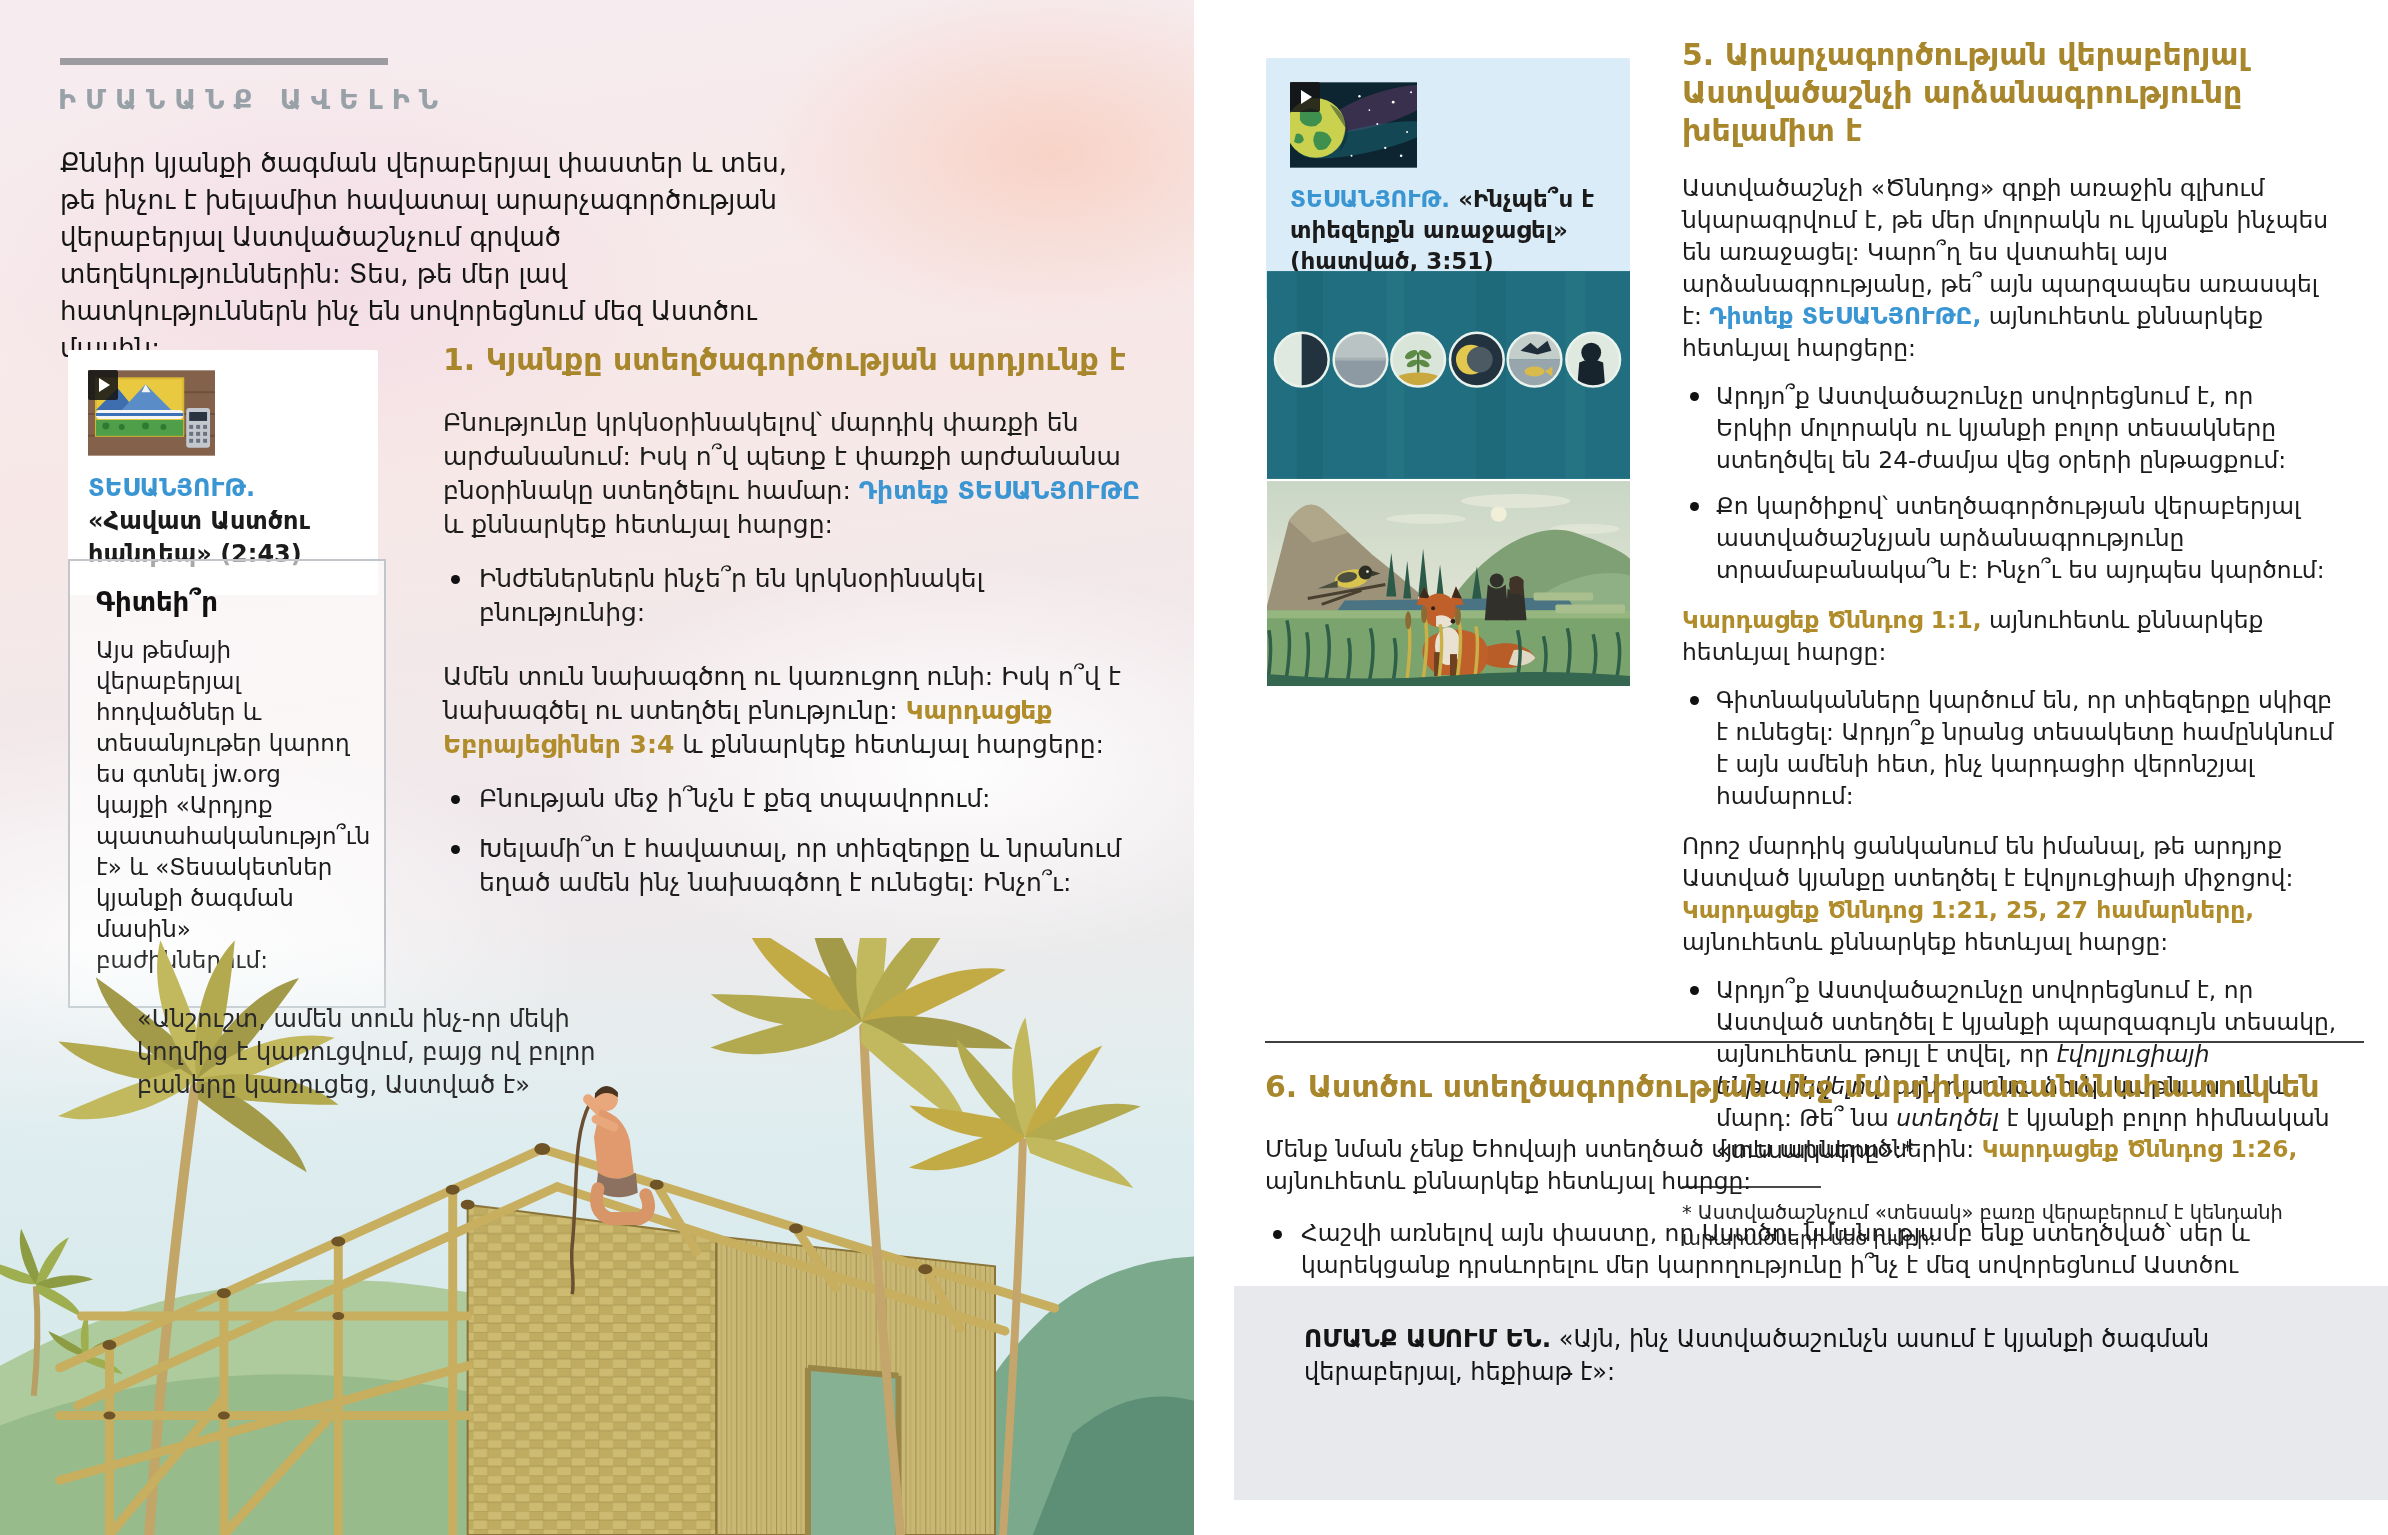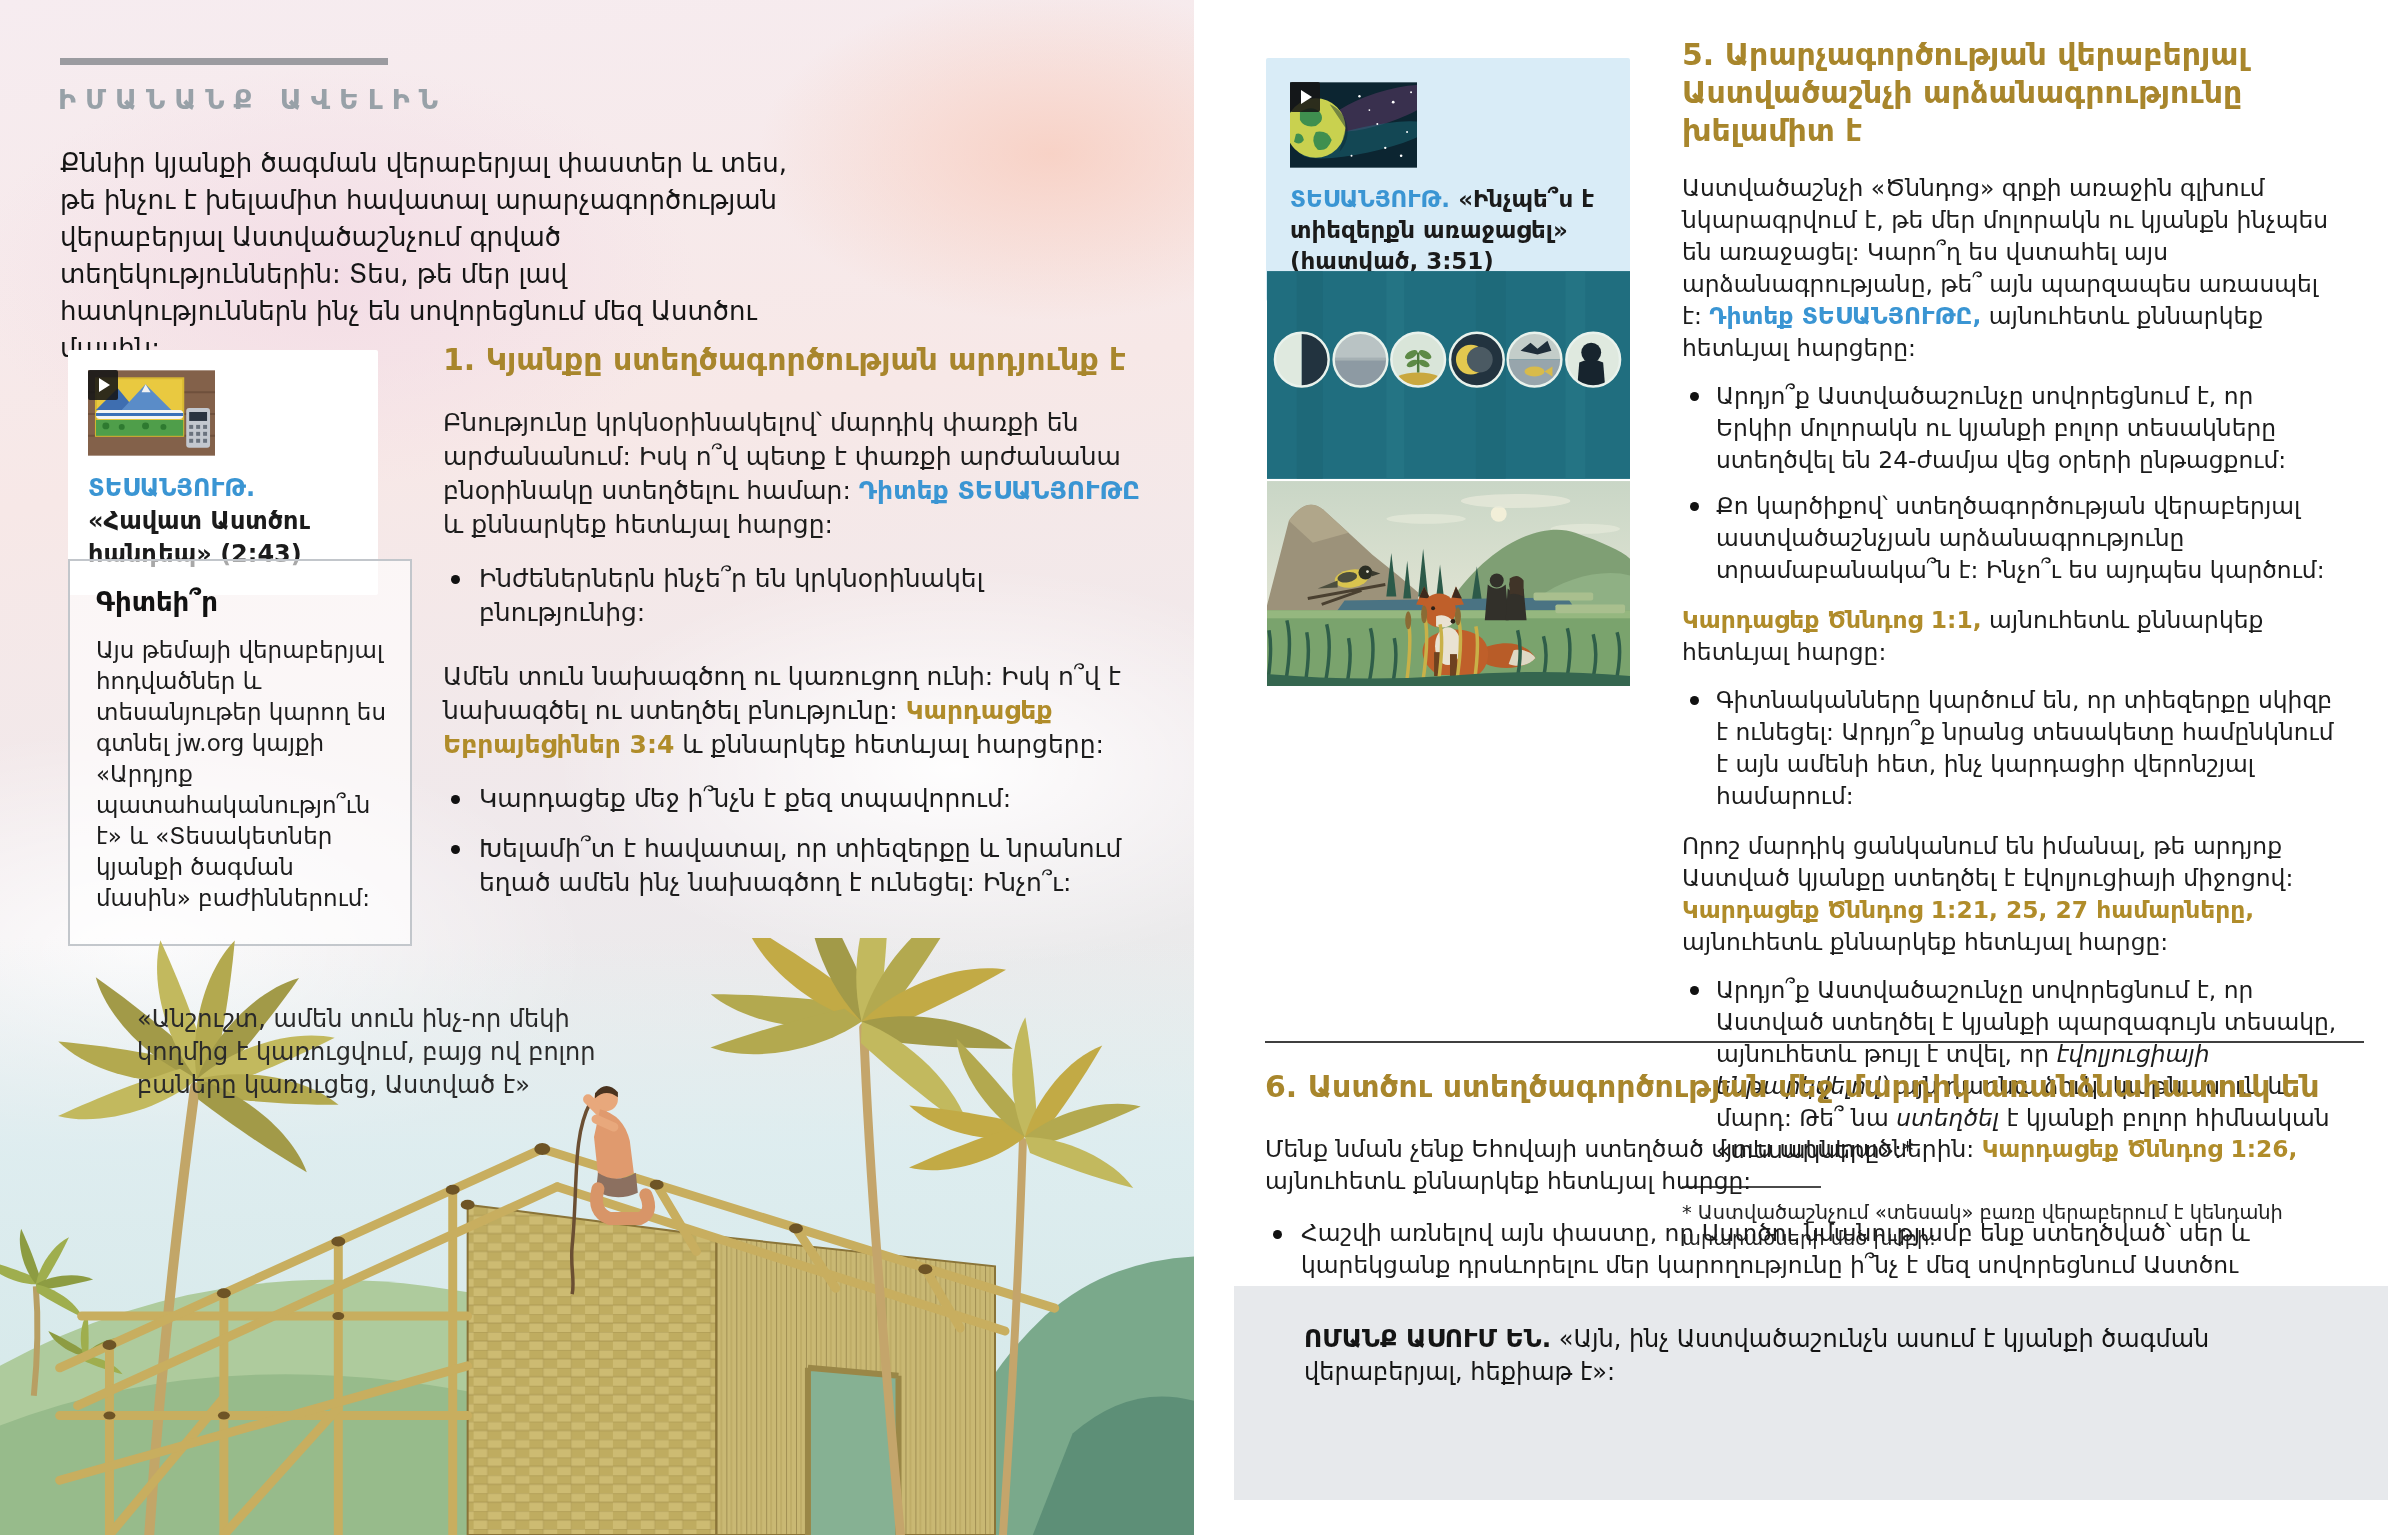"Գիտեի՞ր" .know-box { width: 344px -> 318px }
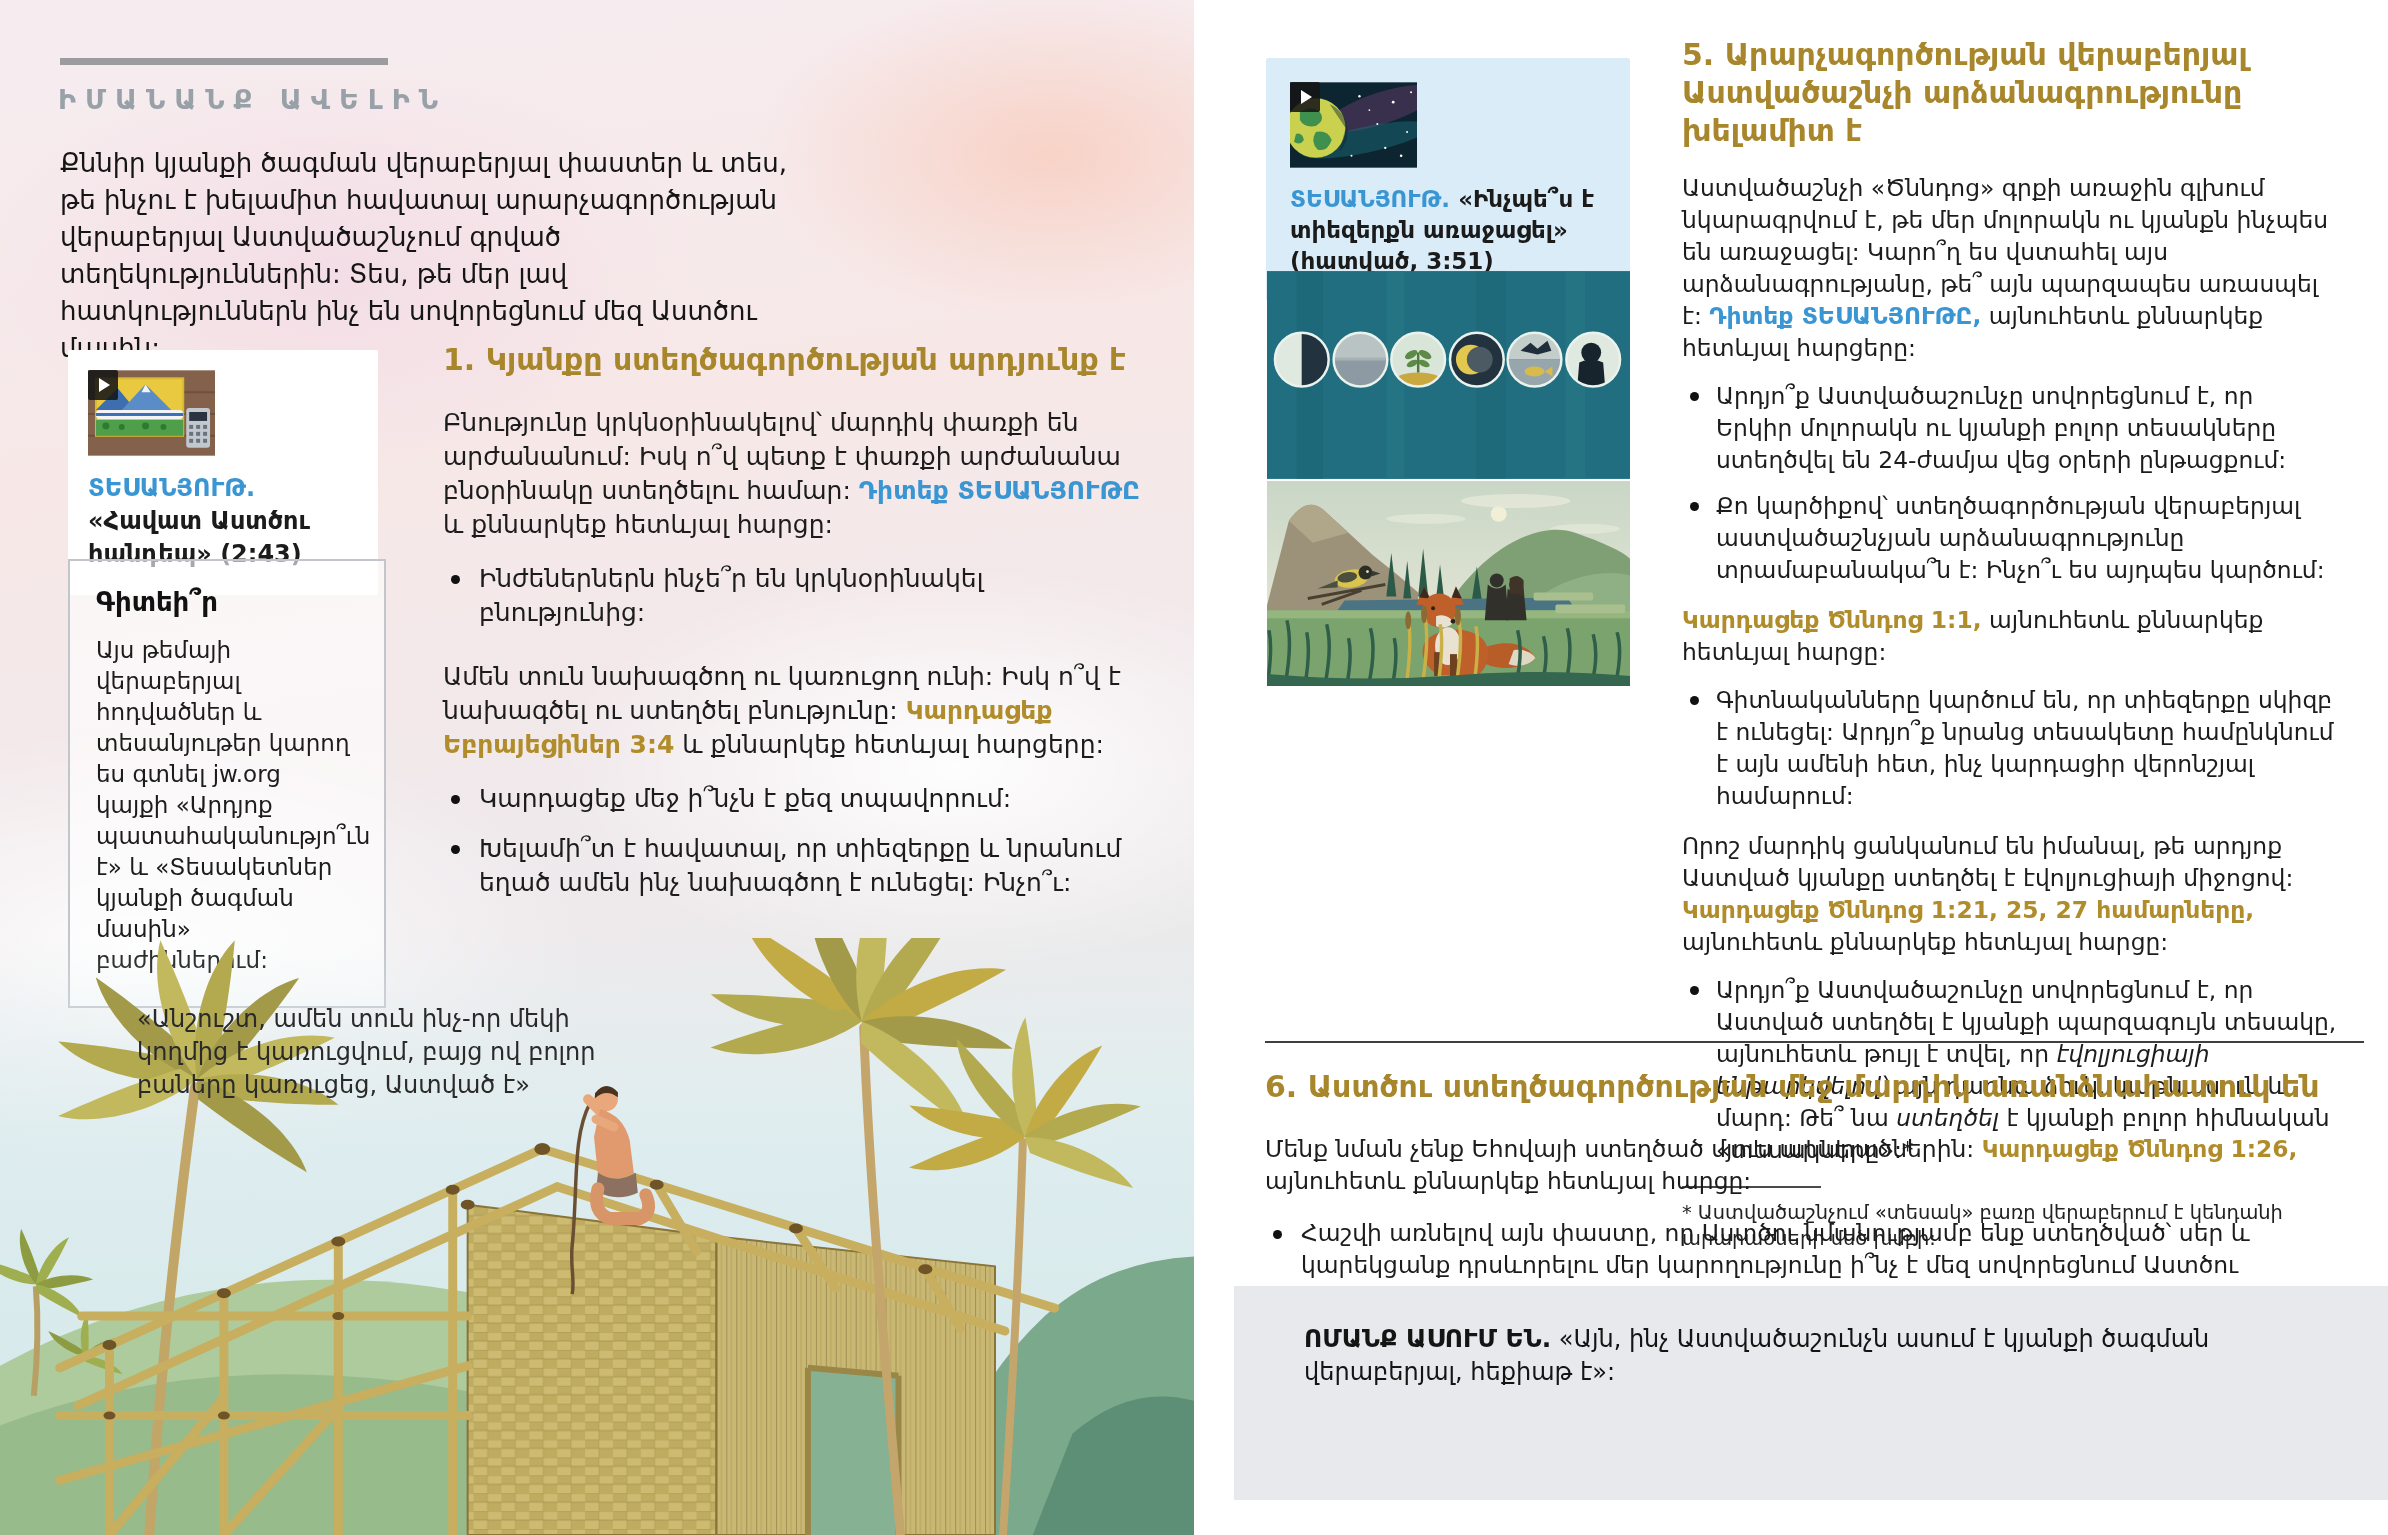"Կարդացեք մեջ ի՞նչն է քեզ" span { text: Կարդացեք -> Բնության }
